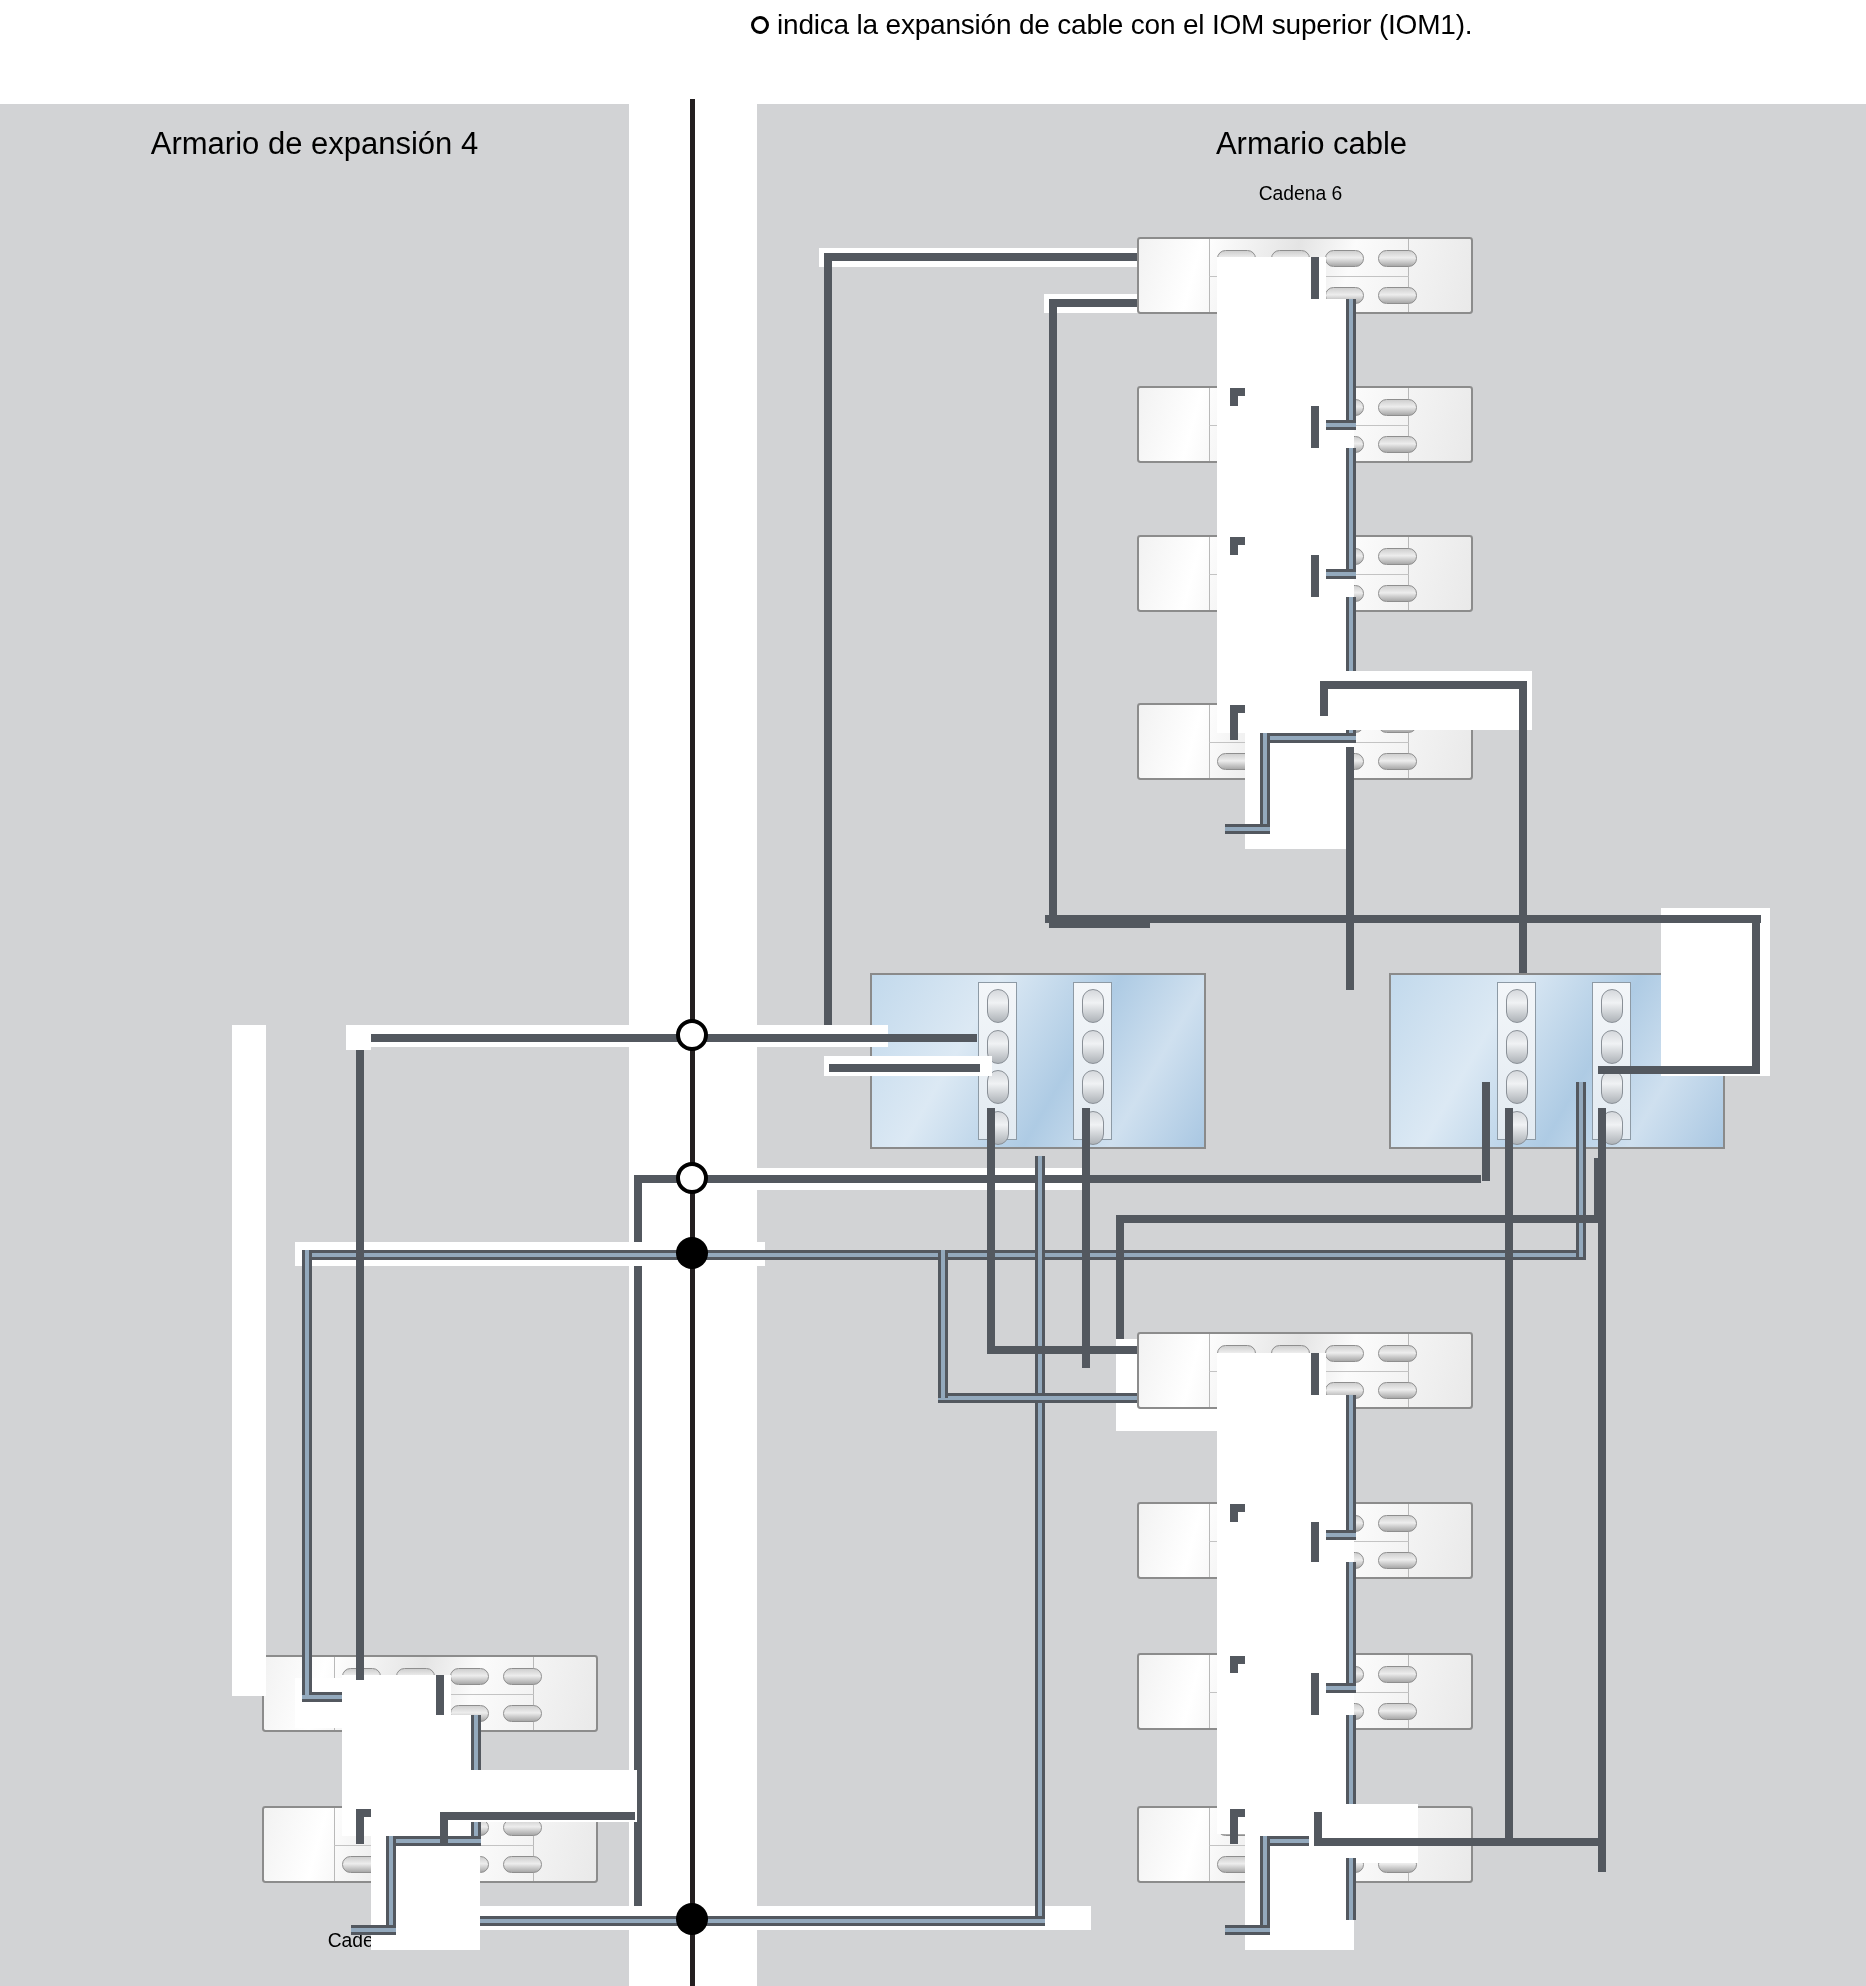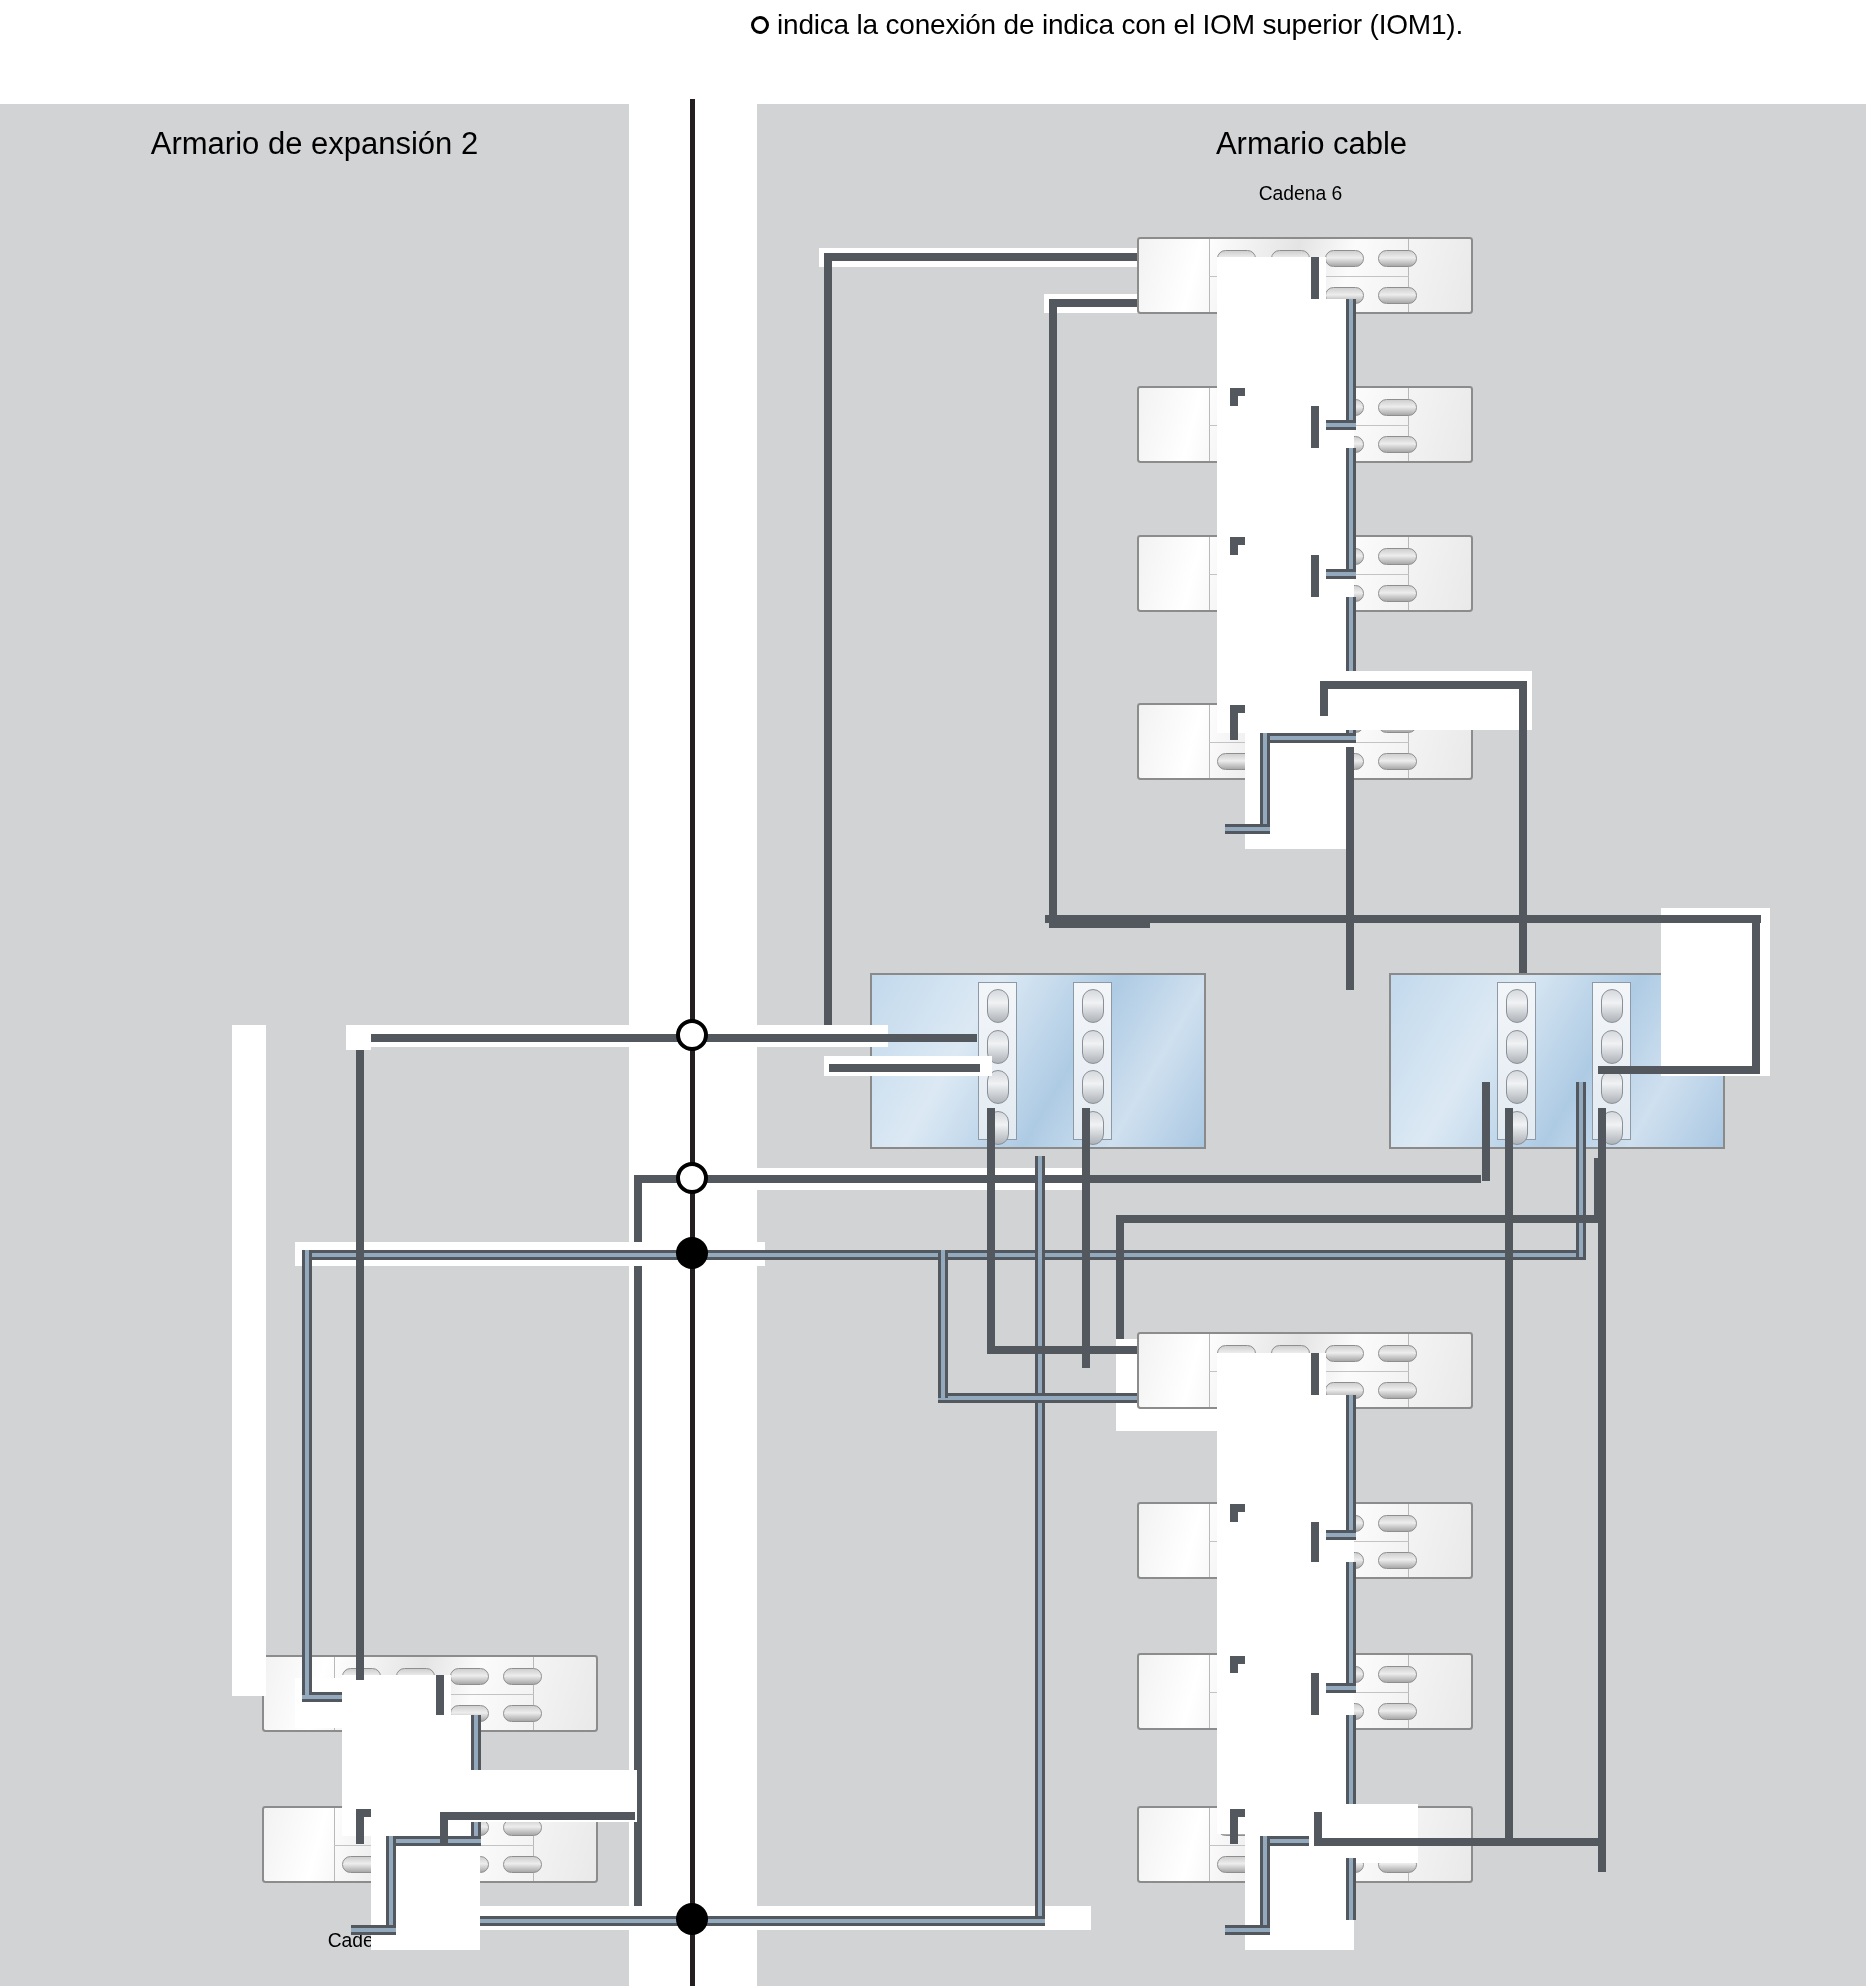"indica la conexión de indica" span.legend-text { text: conexión de indica -> expansión de cable }
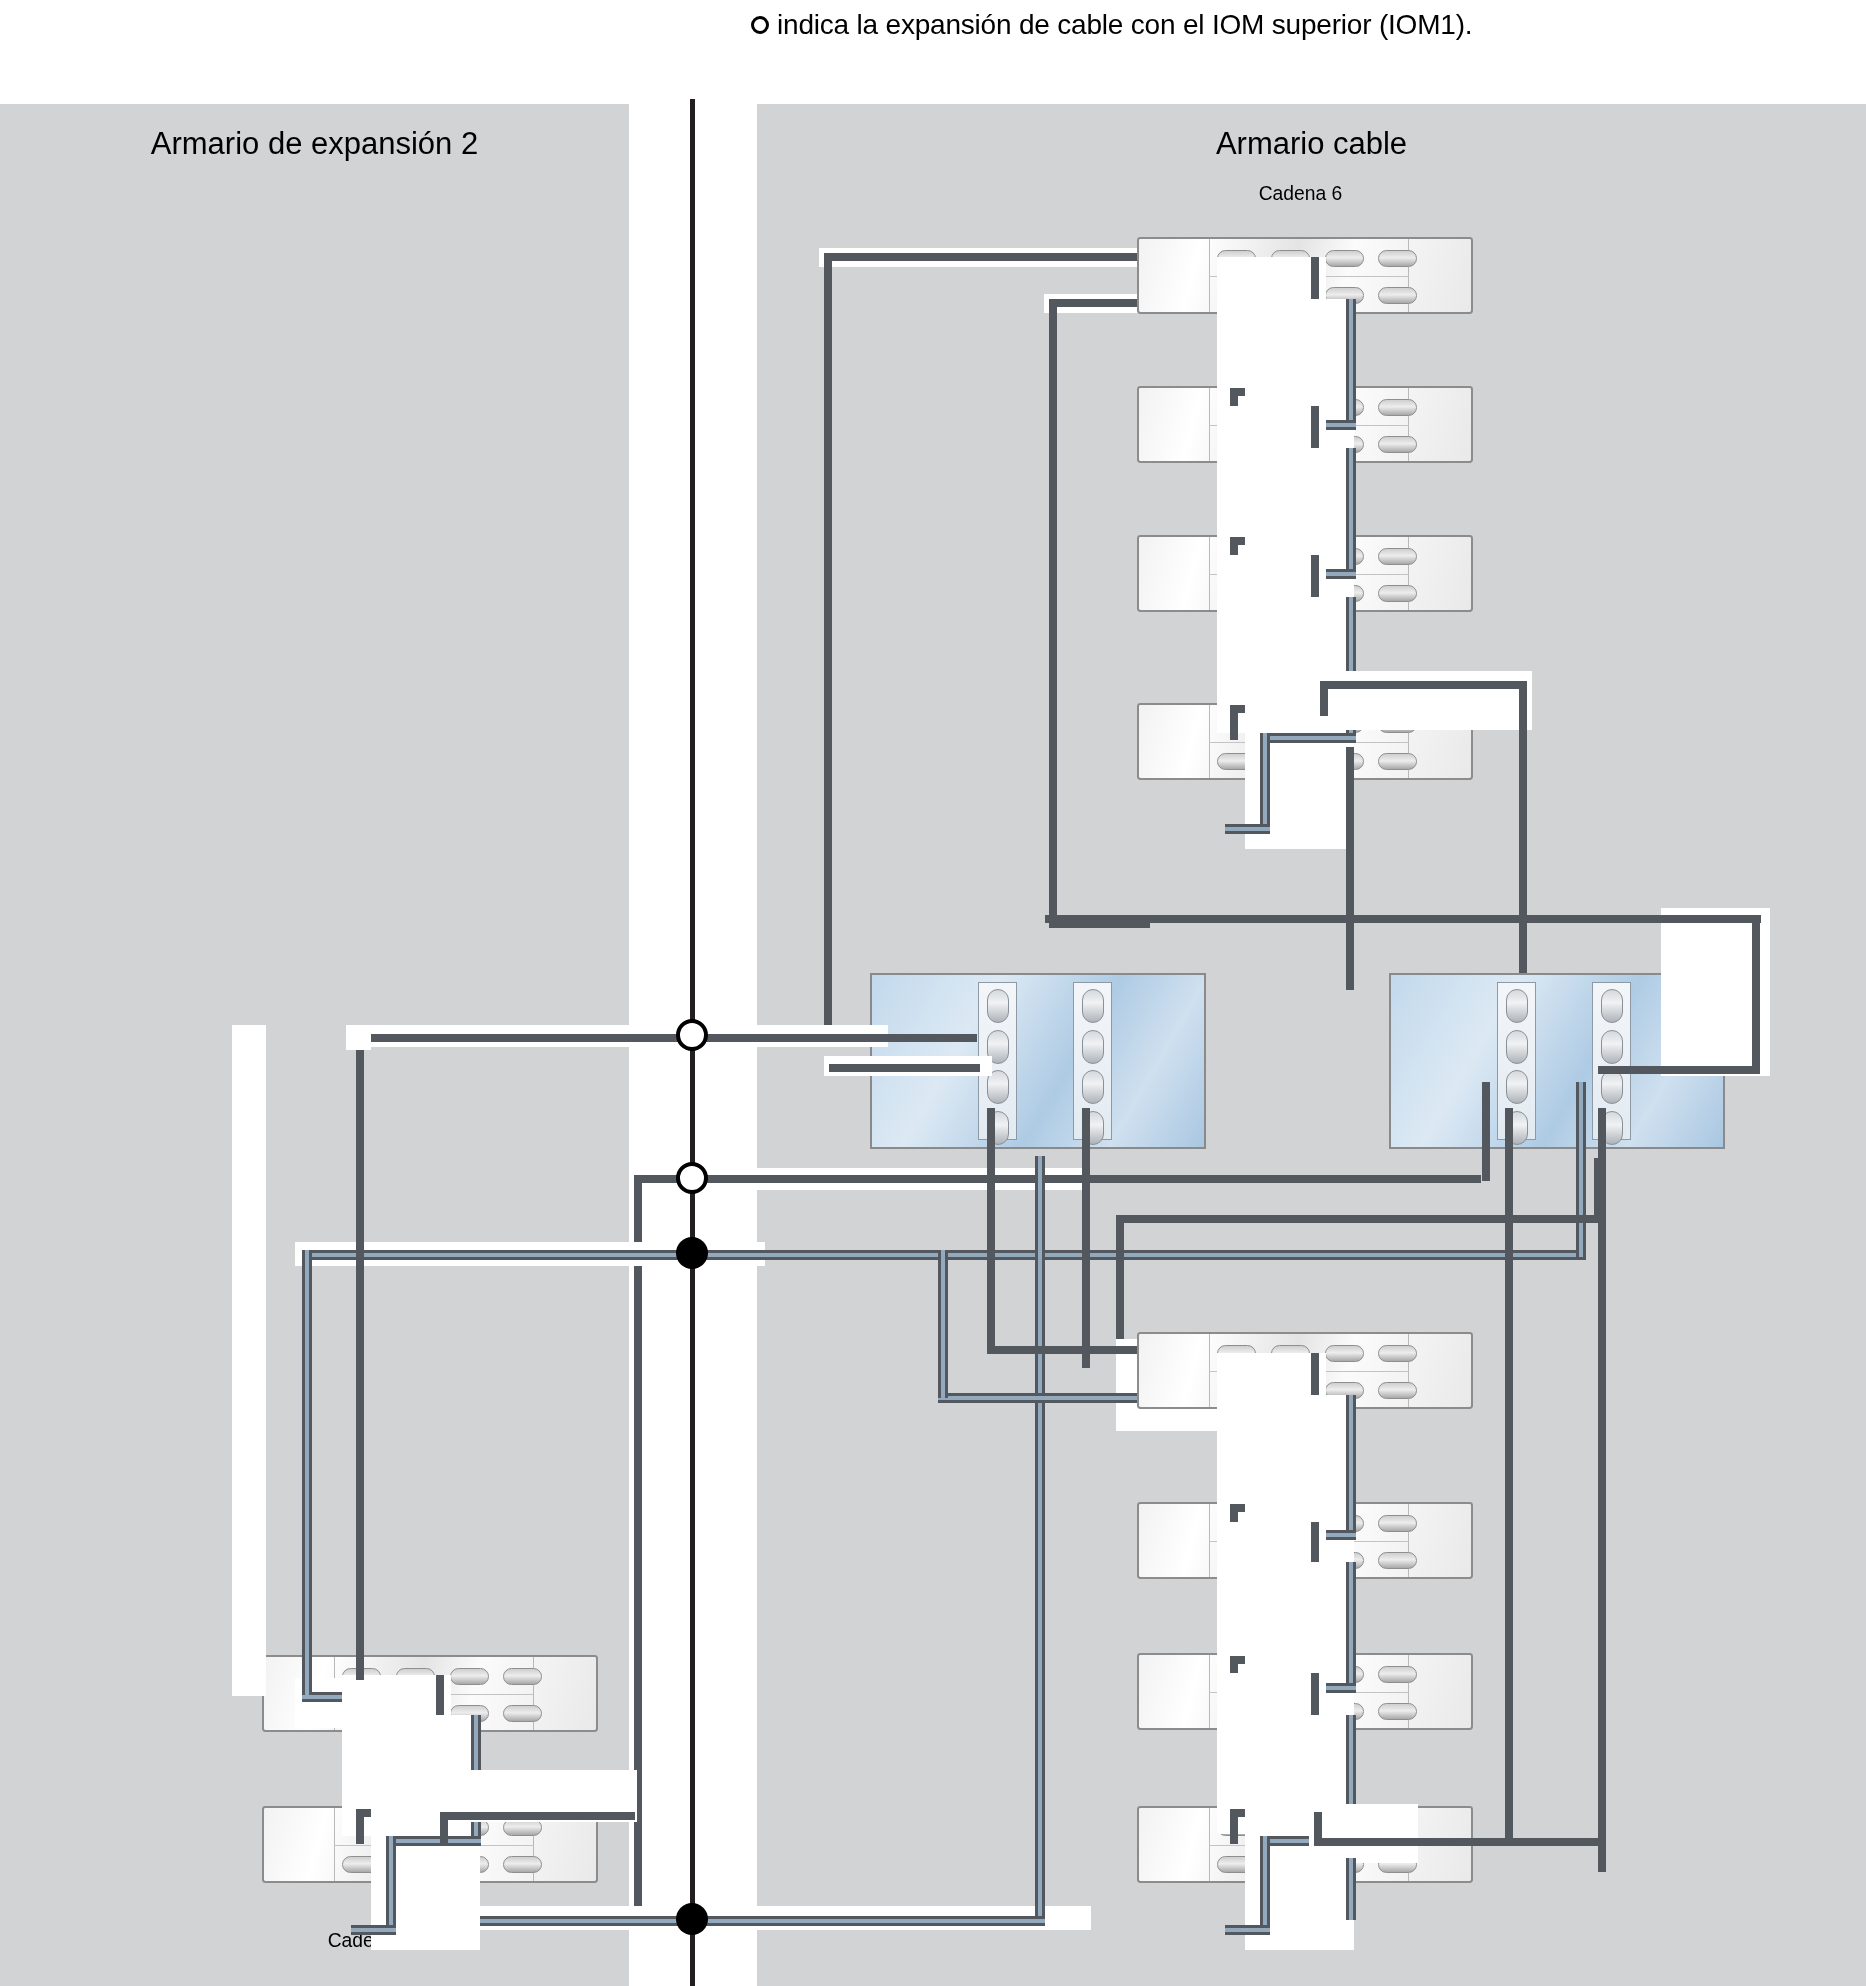"Armario de expansión 2" div.cab-title { text: 2 -> 4 }
